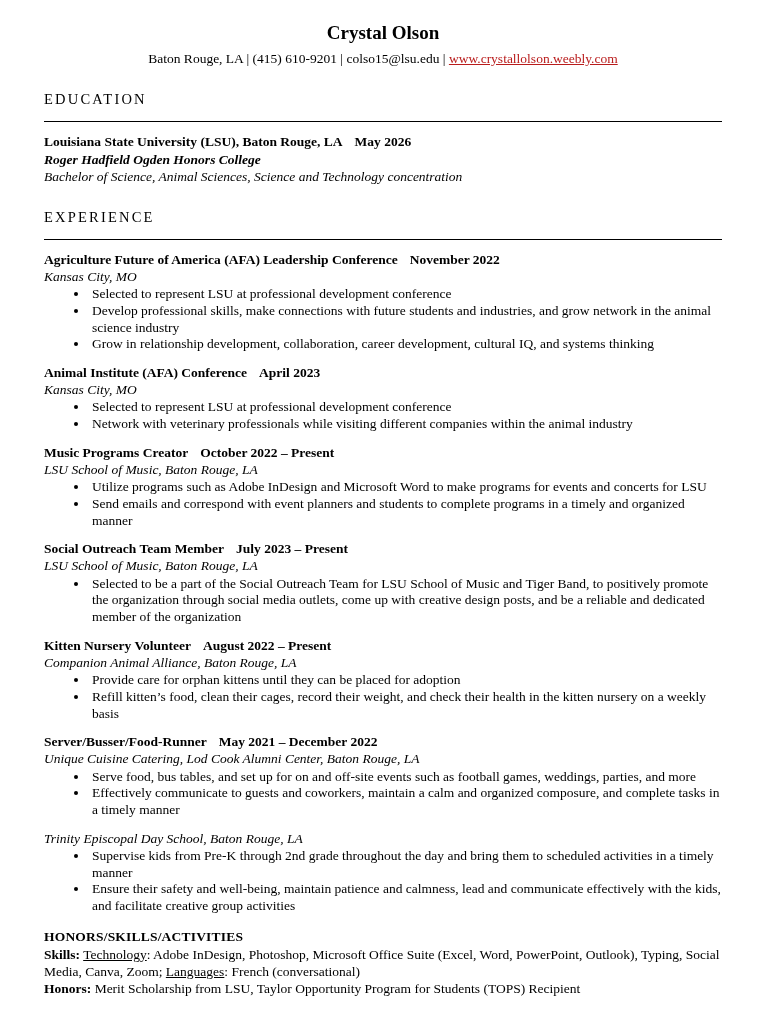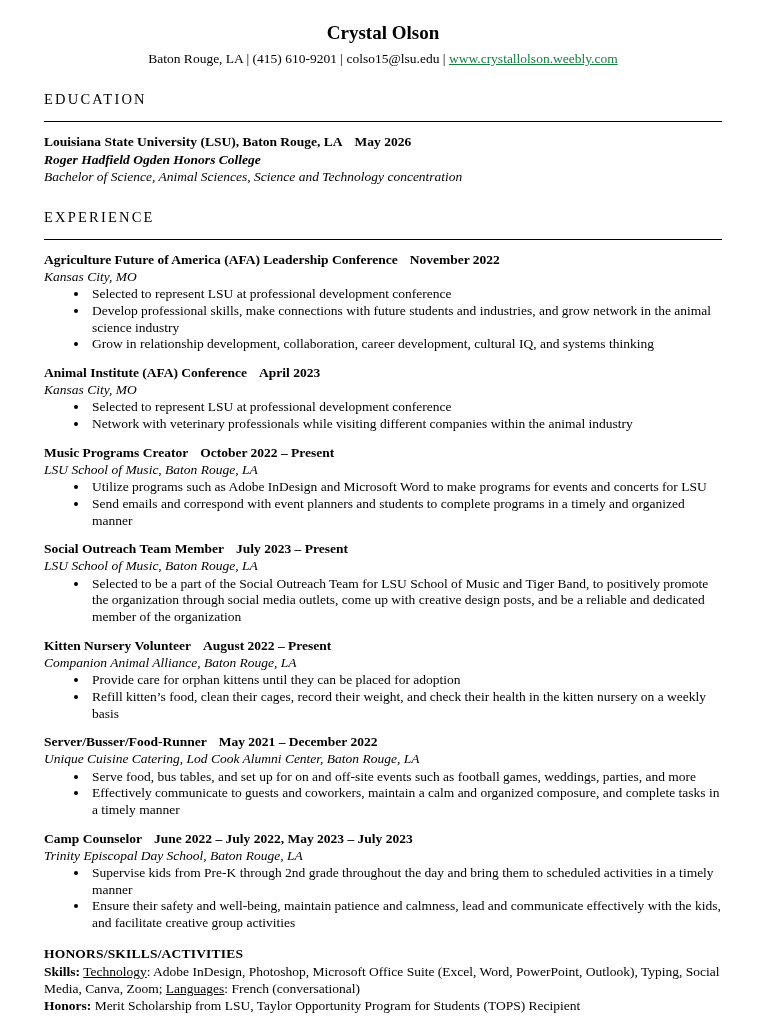"www.crystallolson.weebly.com" .contact-line a { color: #15803d -> #b91c1c }
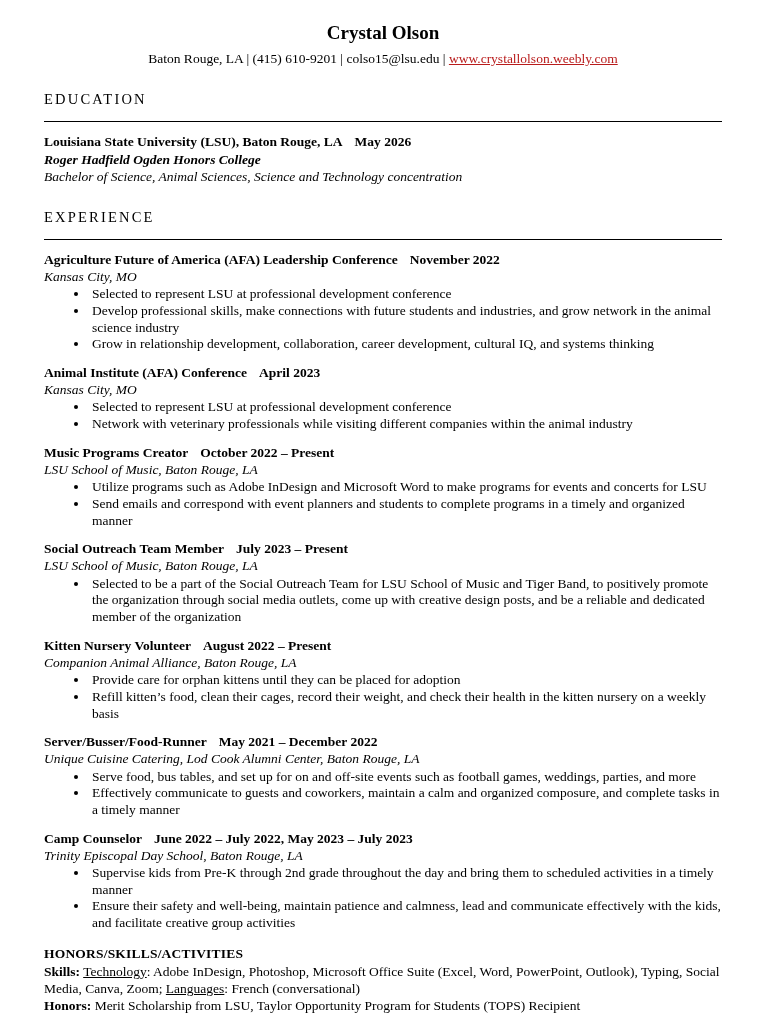"Camp Counselor" div.row { html: <div> <span>Camp Counselor</span> <span>June 2022 – July 2022, May 2023 – July 2023</span> </div> -> none }
